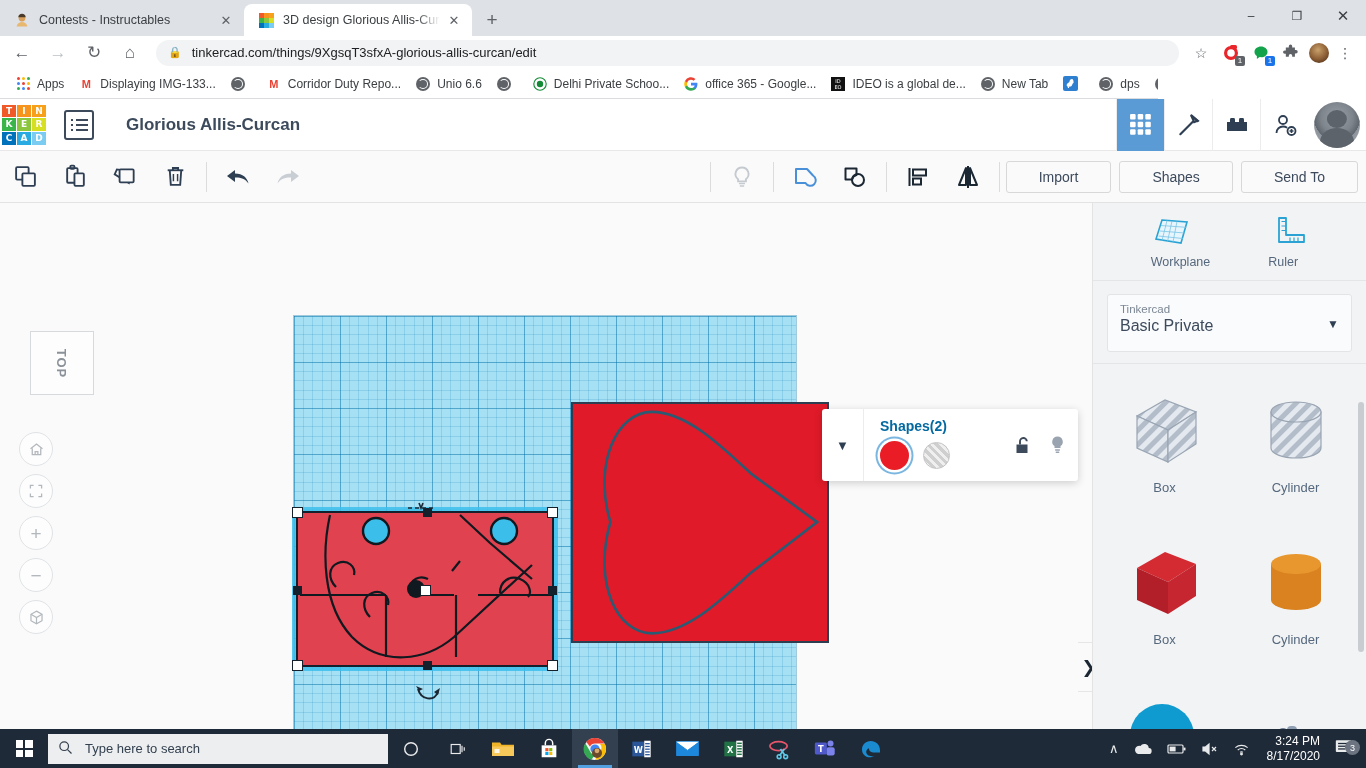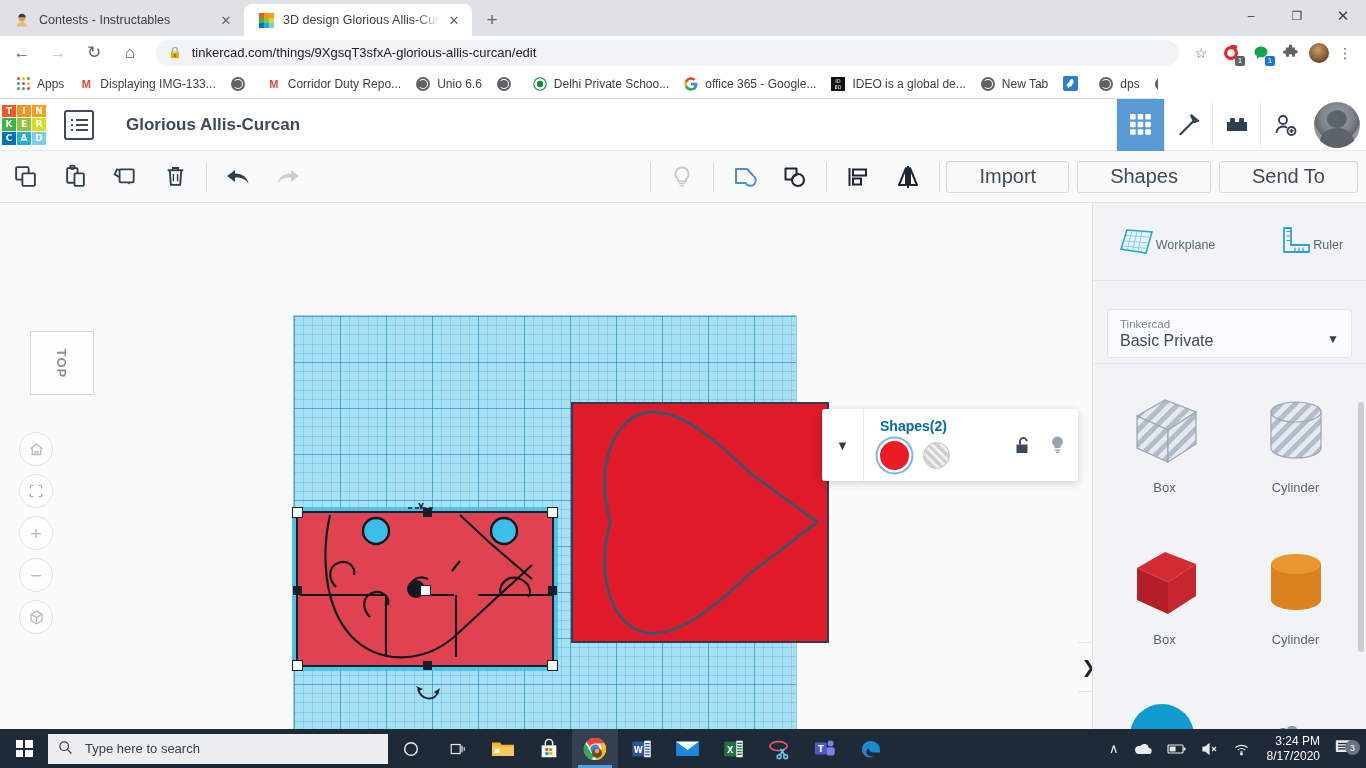"Import" .tb-textbtn { font-size: 20px -> 14px }
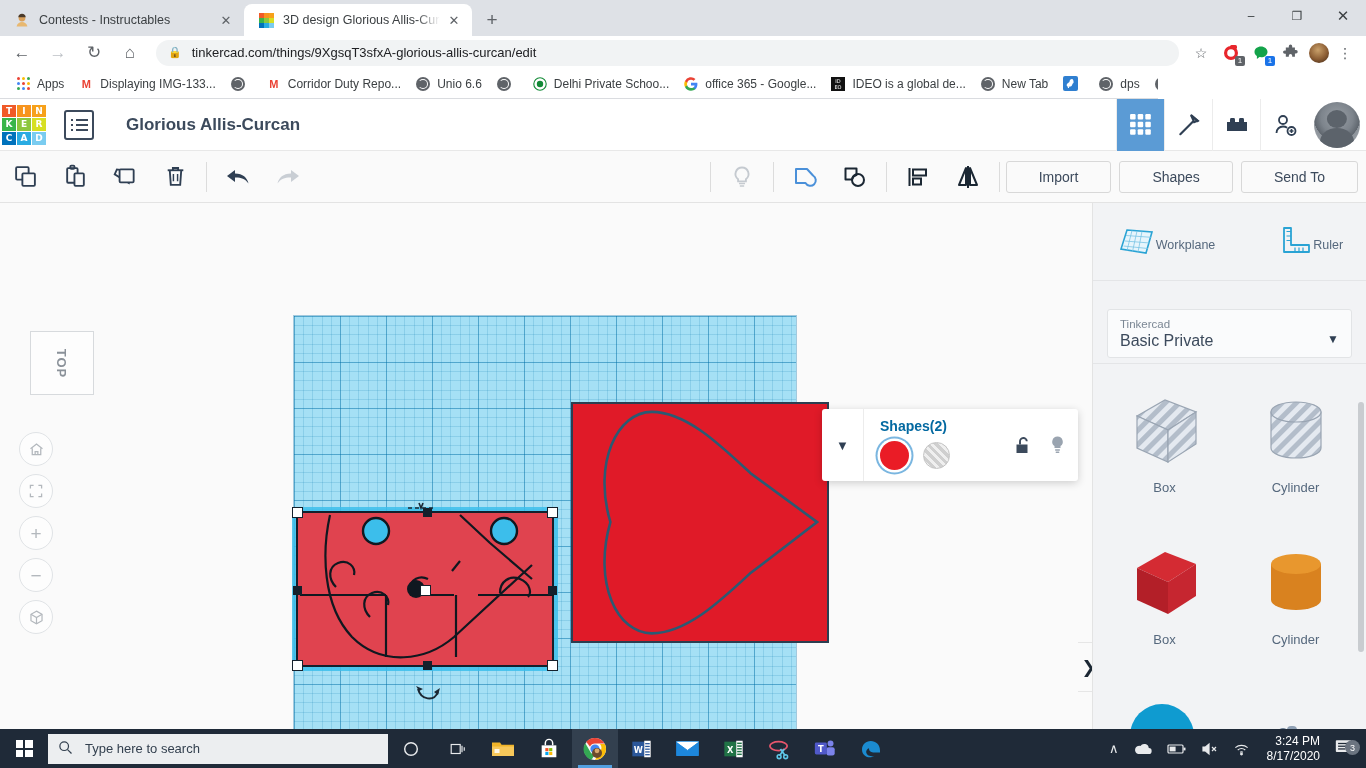"Workplane" .rp-tool { align-items: center -> none; flex-direction: row -> column }
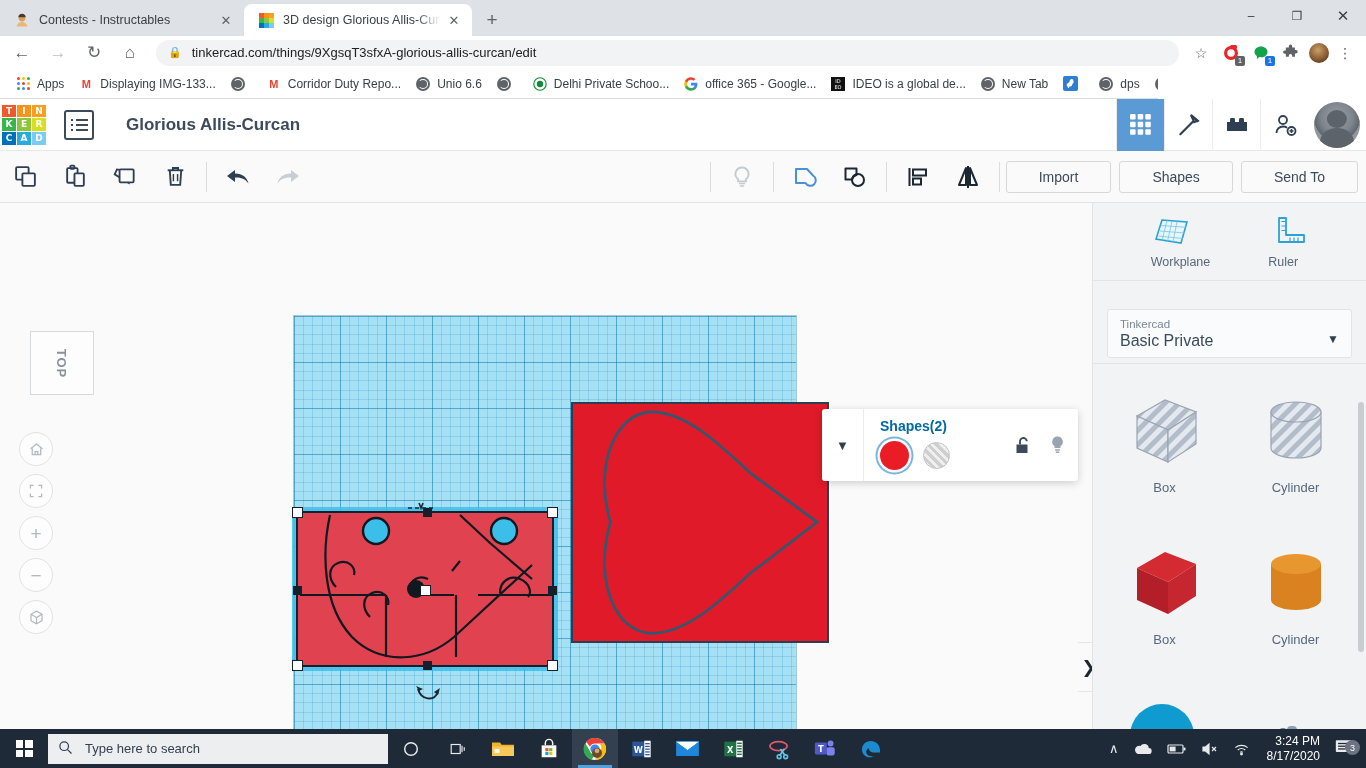"Tinkercad" .rp-select { height: 49px -> 58px; margin: 28px 14px 0 -> 13px 14px 0 }
